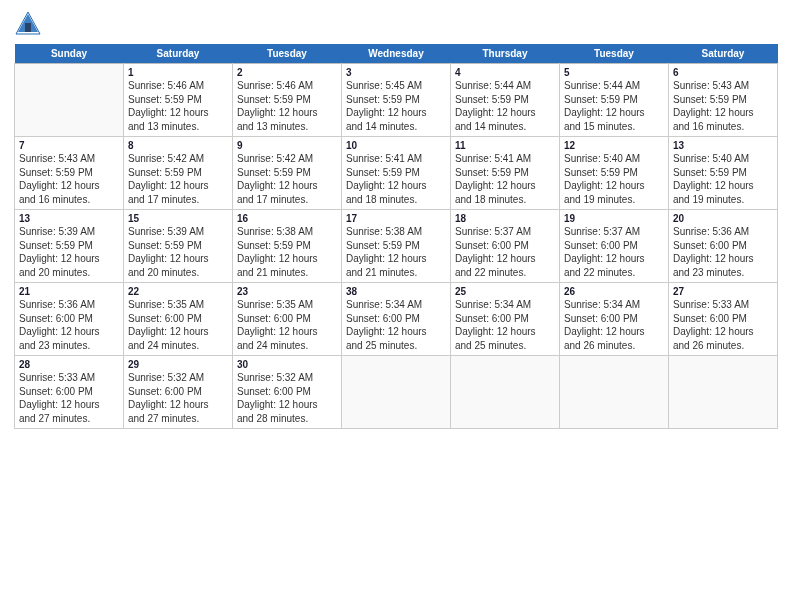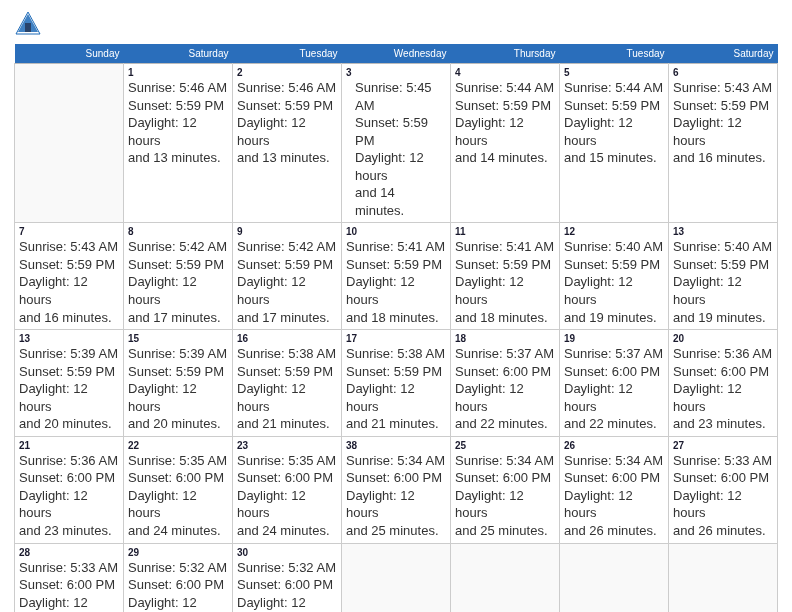"Sunday" th { font-weight: normal -> bold; text-align: right -> center }
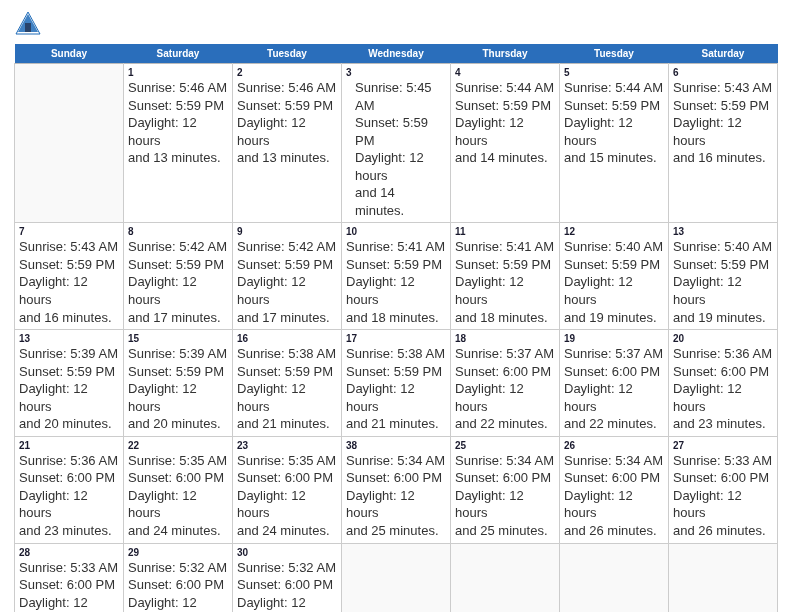"Sunrise: 5:46 AM" .day-info { font-size: 13px -> 10px }
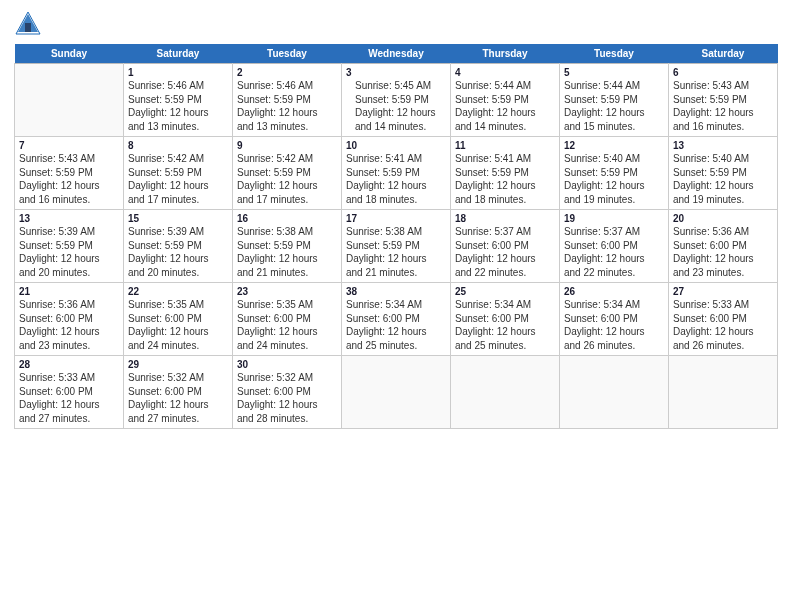"Sunrise: 5:45 AM" div.day-info { margin-left: 9px -> none }
